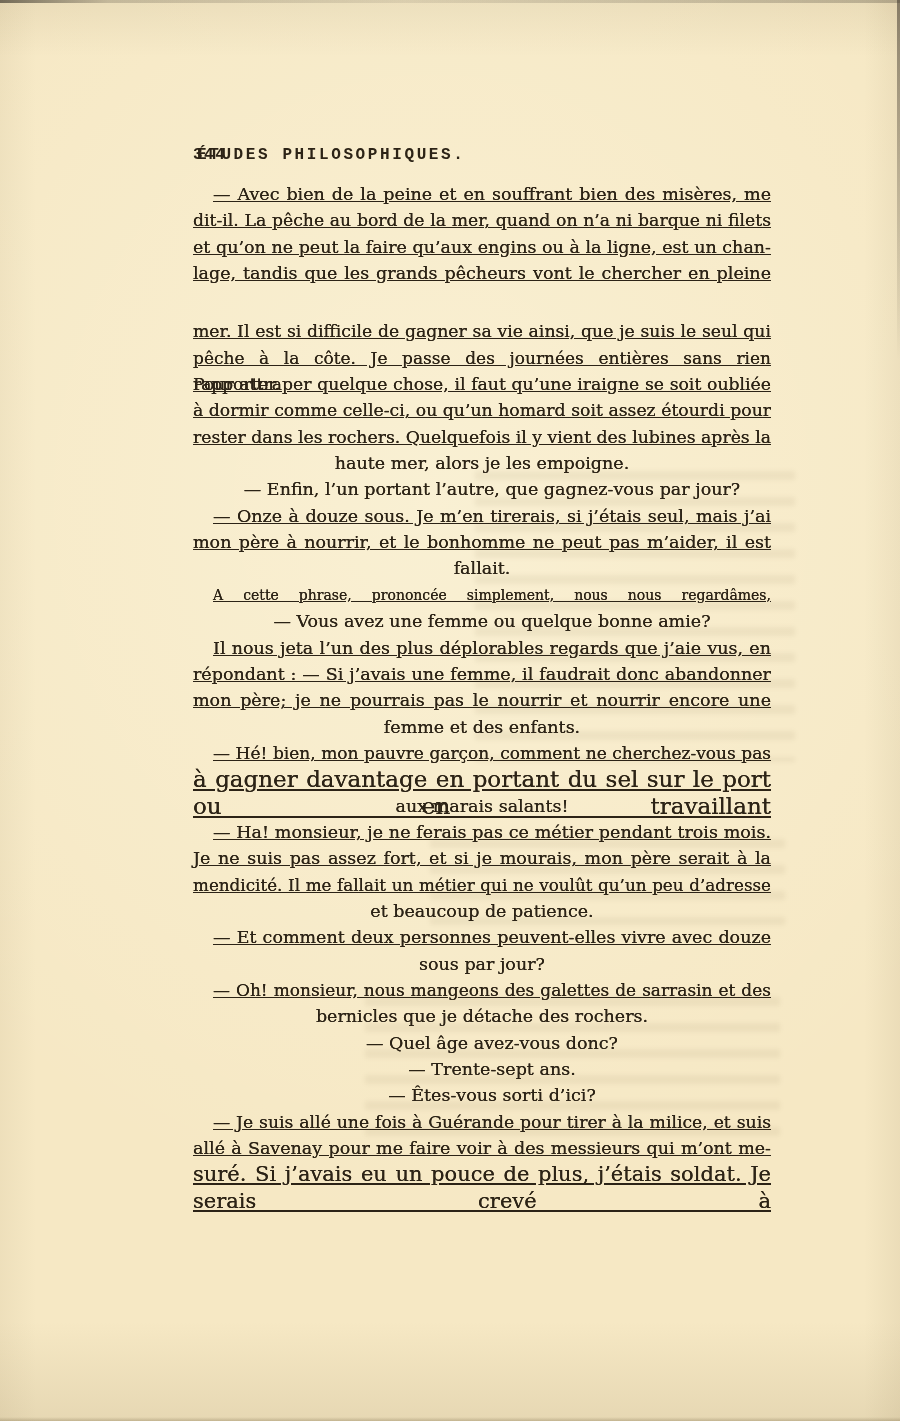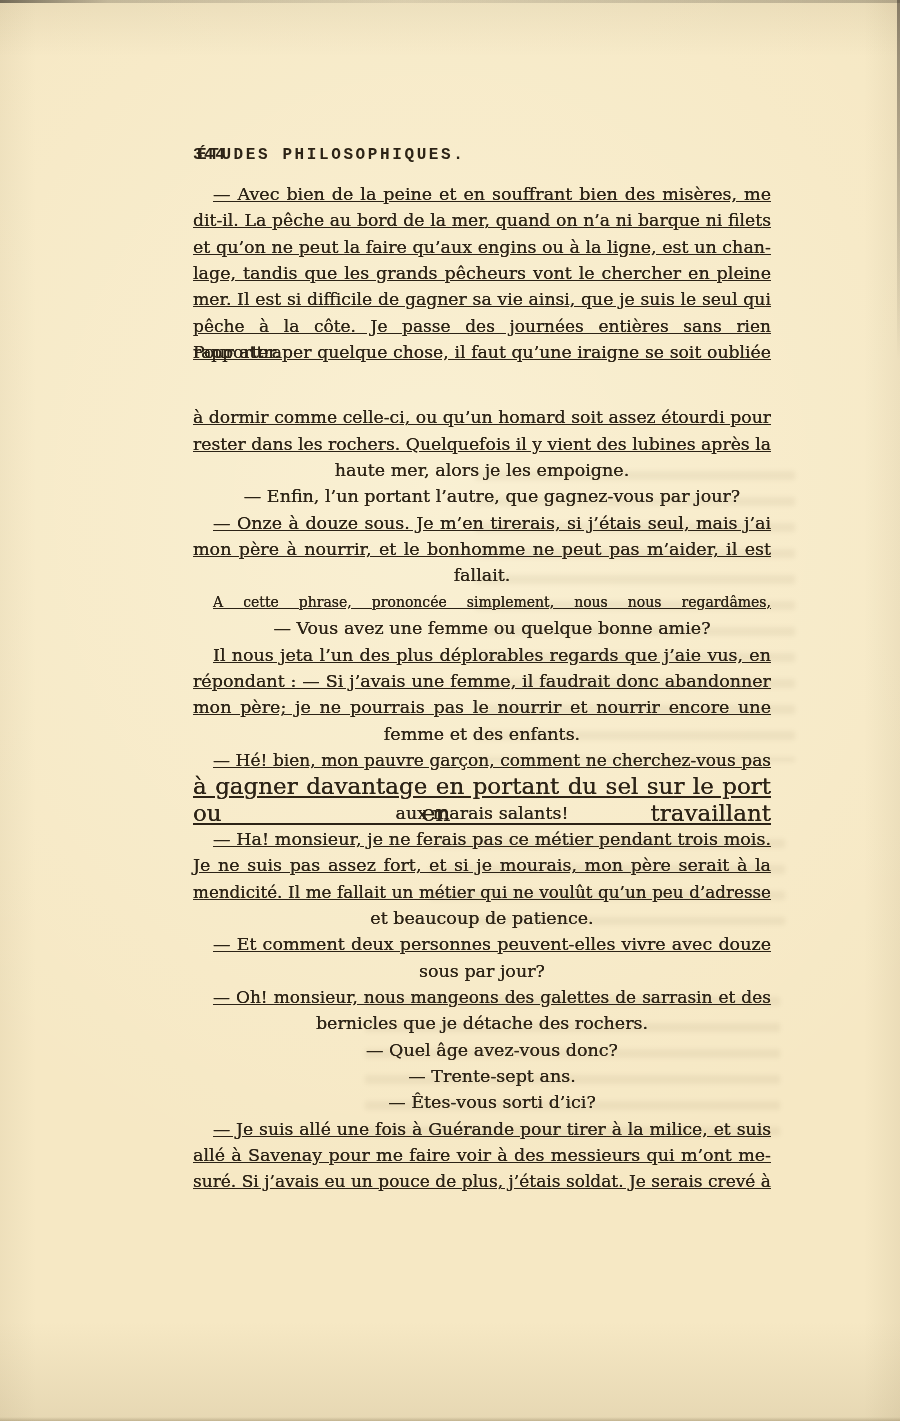"mer. Il est si difficile" div.line { margin-top: none -> 32px }
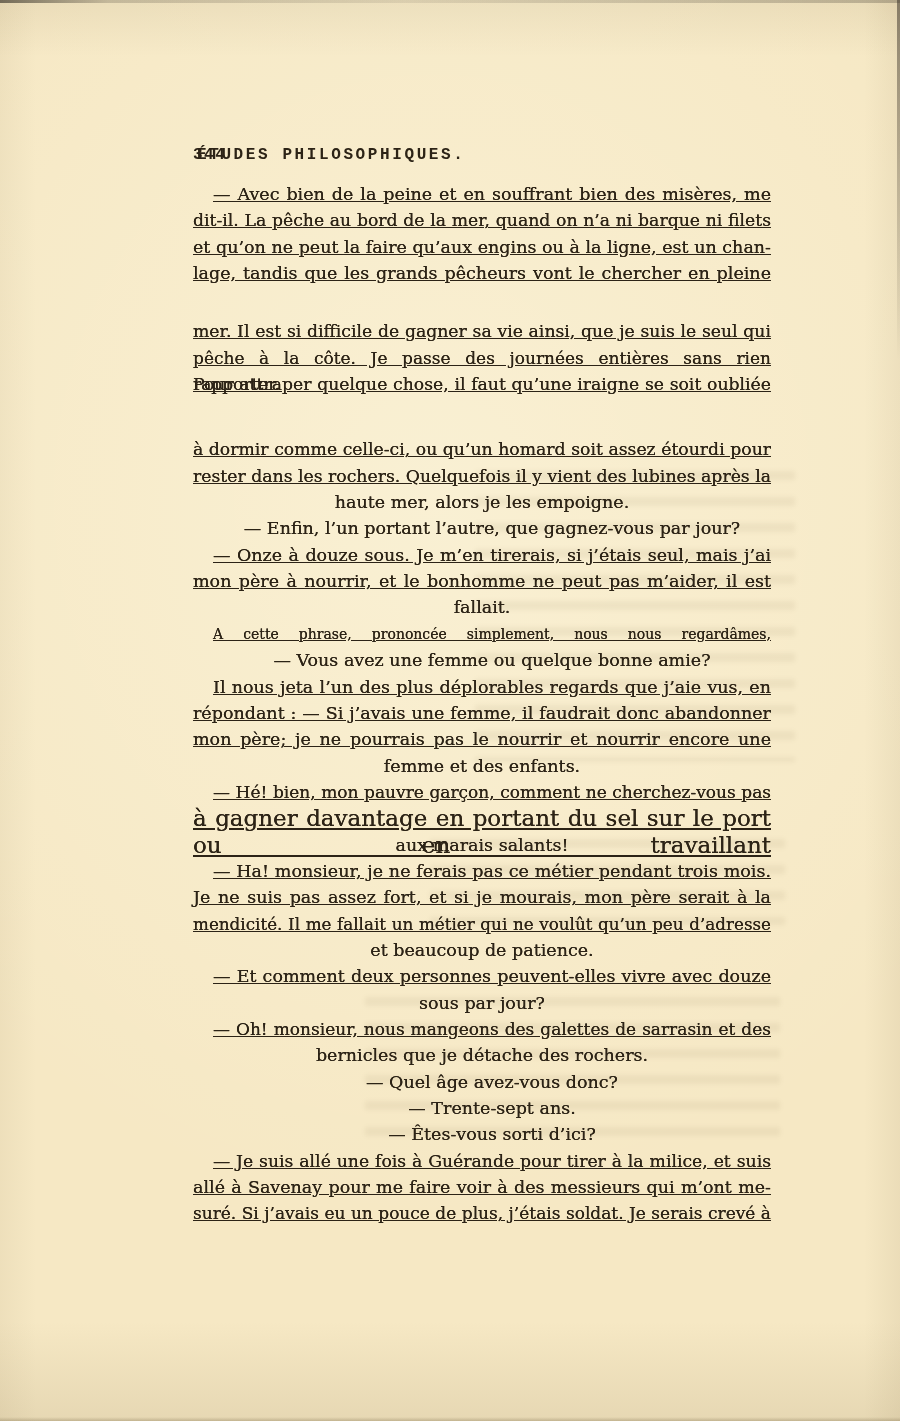"à dormir comme celle-ci, ou" div.line { margin-top: 39px -> none }
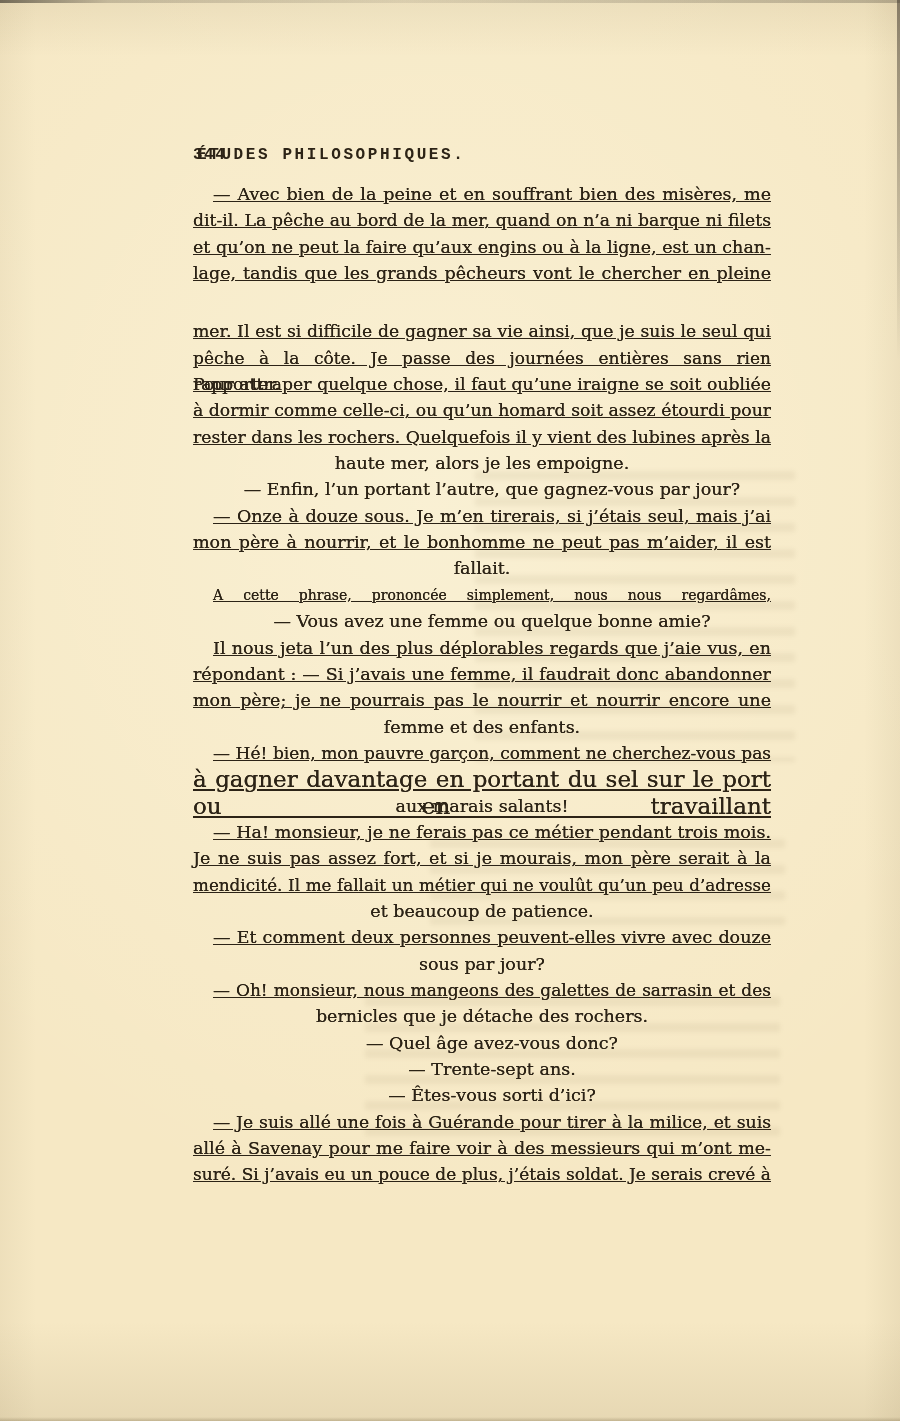"suré. Si j’avais eu un" div.line { font-size: 17px -> 21px }
